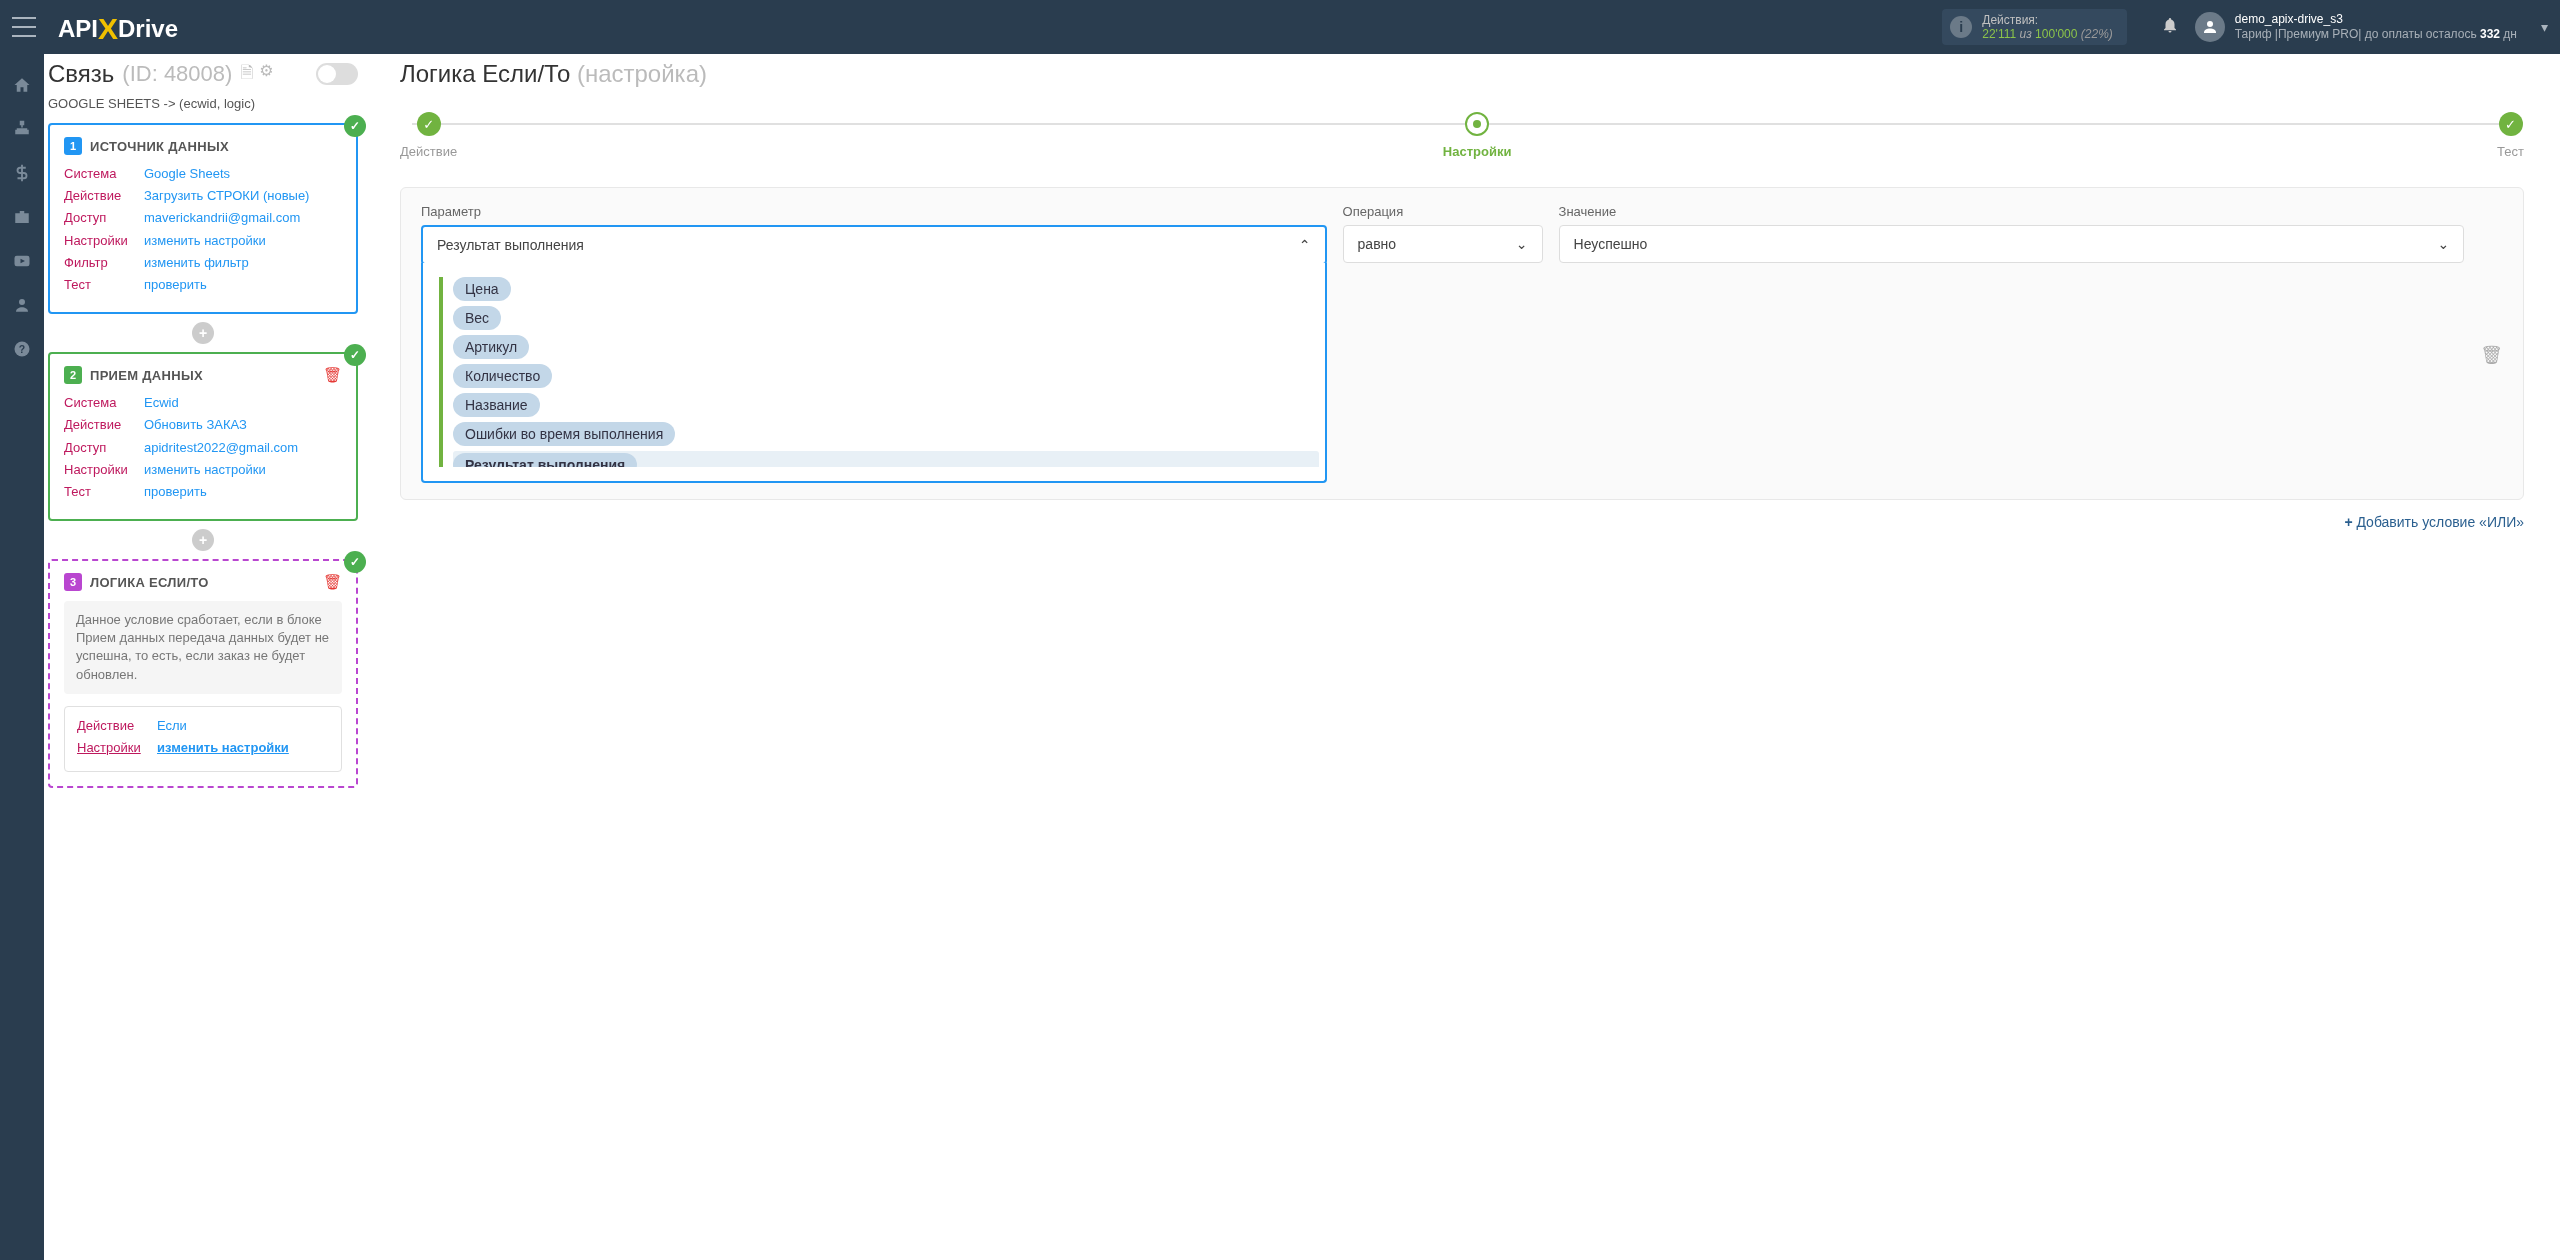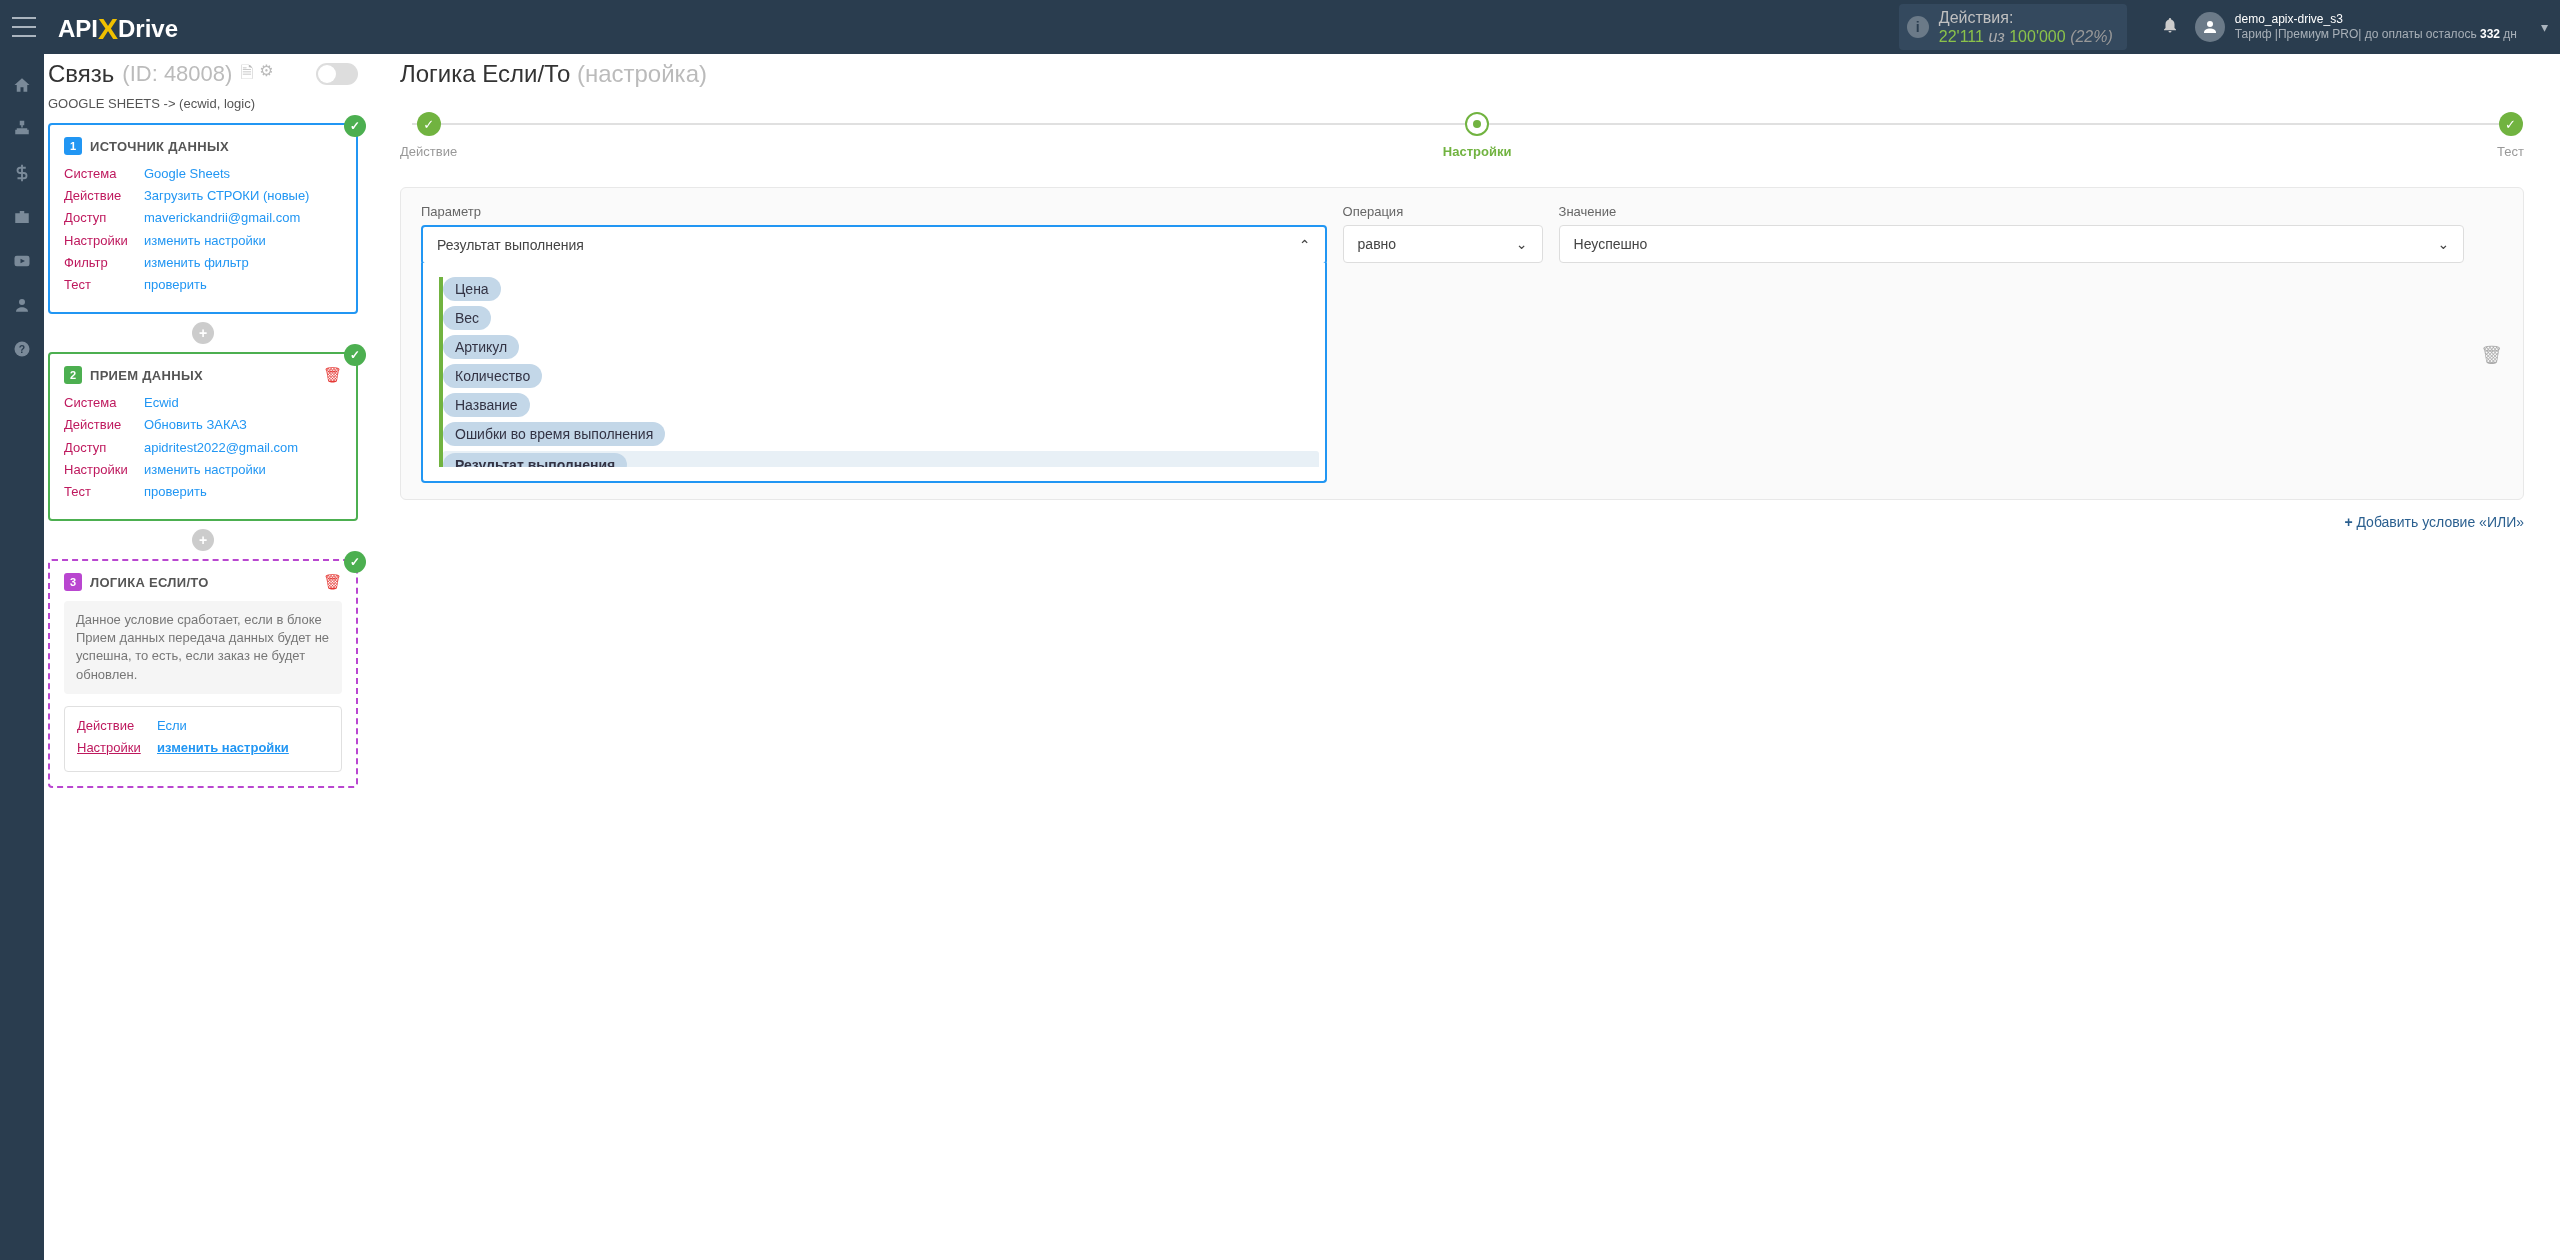"Действия:" .action-text { font-size: 16px -> 12px }
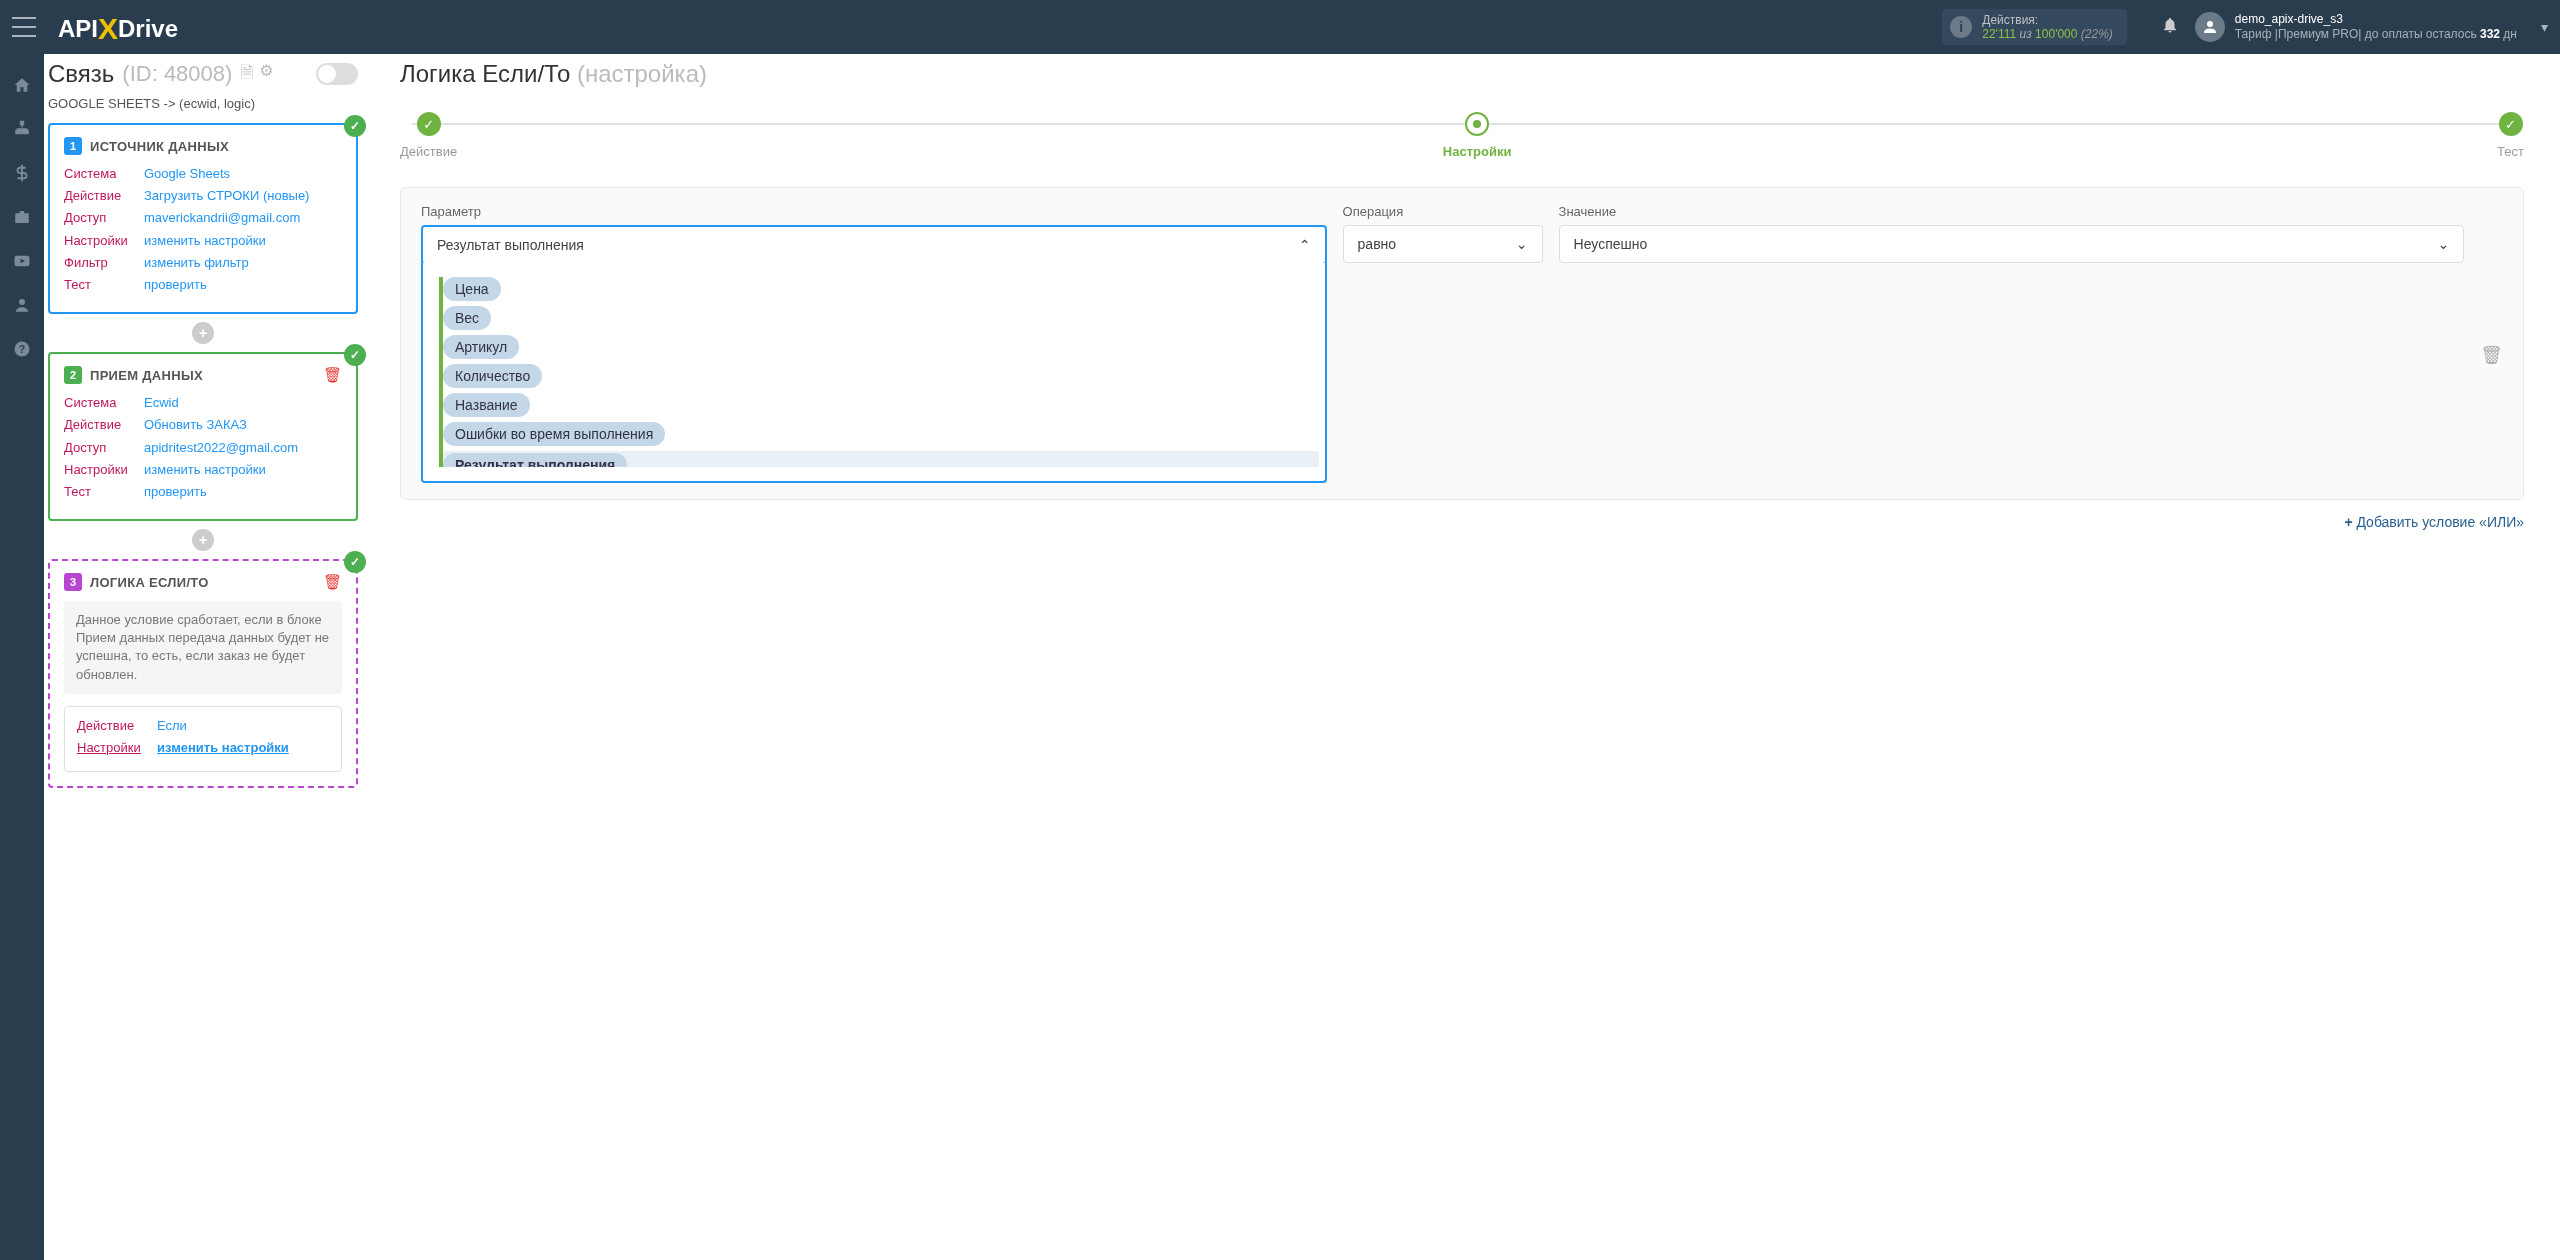"Цена" .dd-inner { padding-left: none -> 10px }
